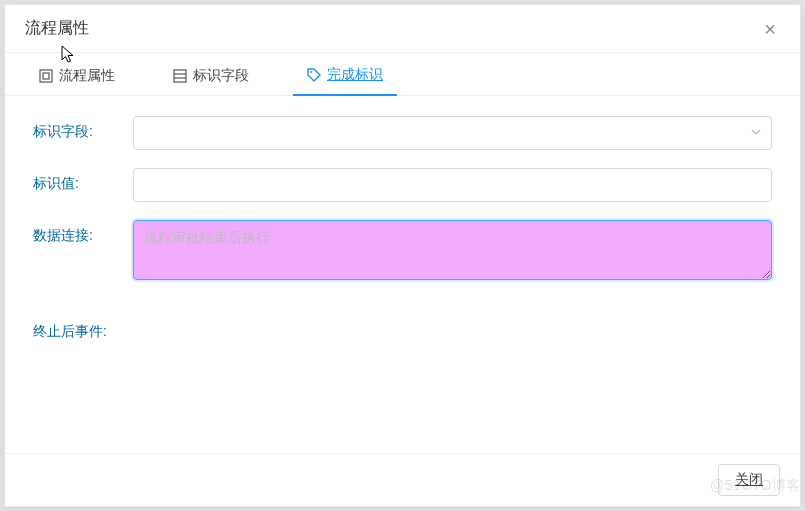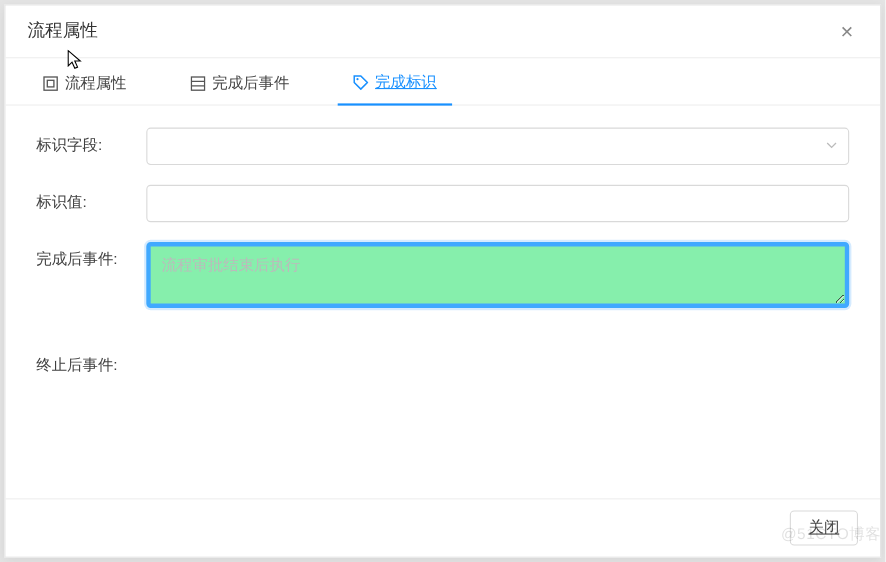"完成后事件" span { text: 完成后事件 -> 标识字段 }
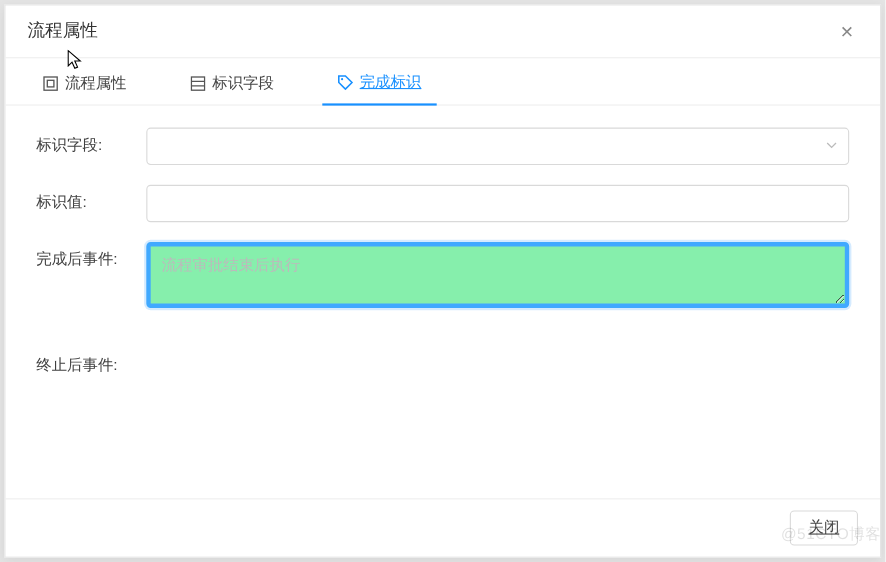"标识字段:" .form-label { color: #404040 -> #0369a1 }
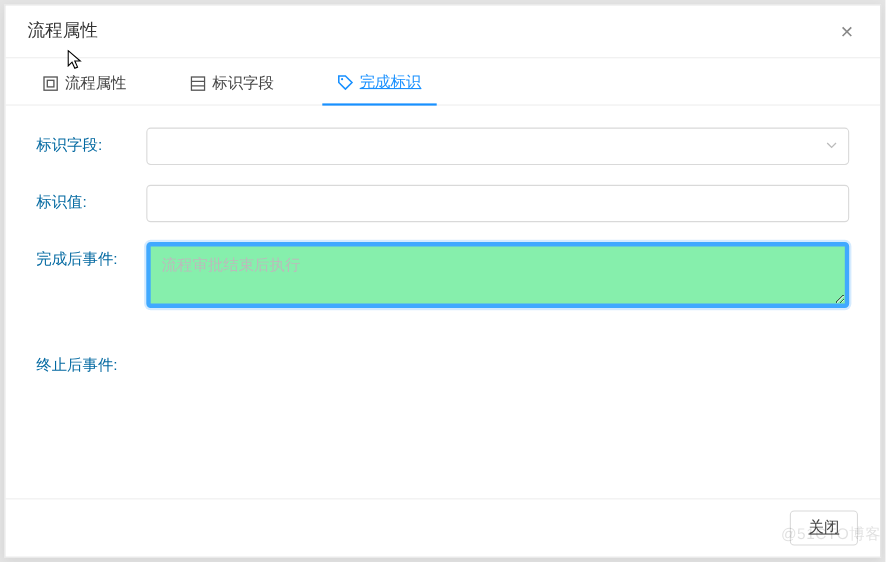"完成后事件:" div.form-label { text: 完成后事件 -> 数据连接 }
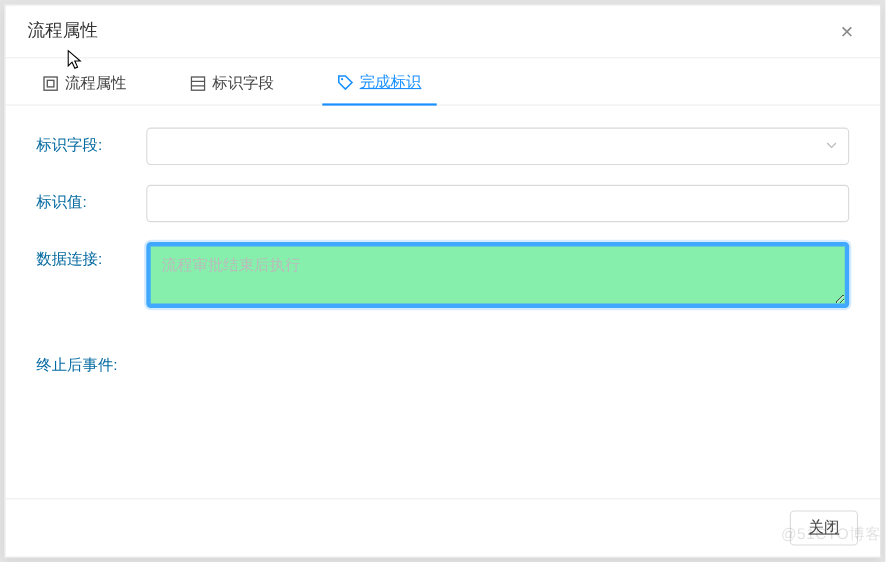"流程审批结束后执行" textarea.input-area { background: #86efac -> #f0abfc; border: 4px solid #737373 -> 1px solid #737373 }
